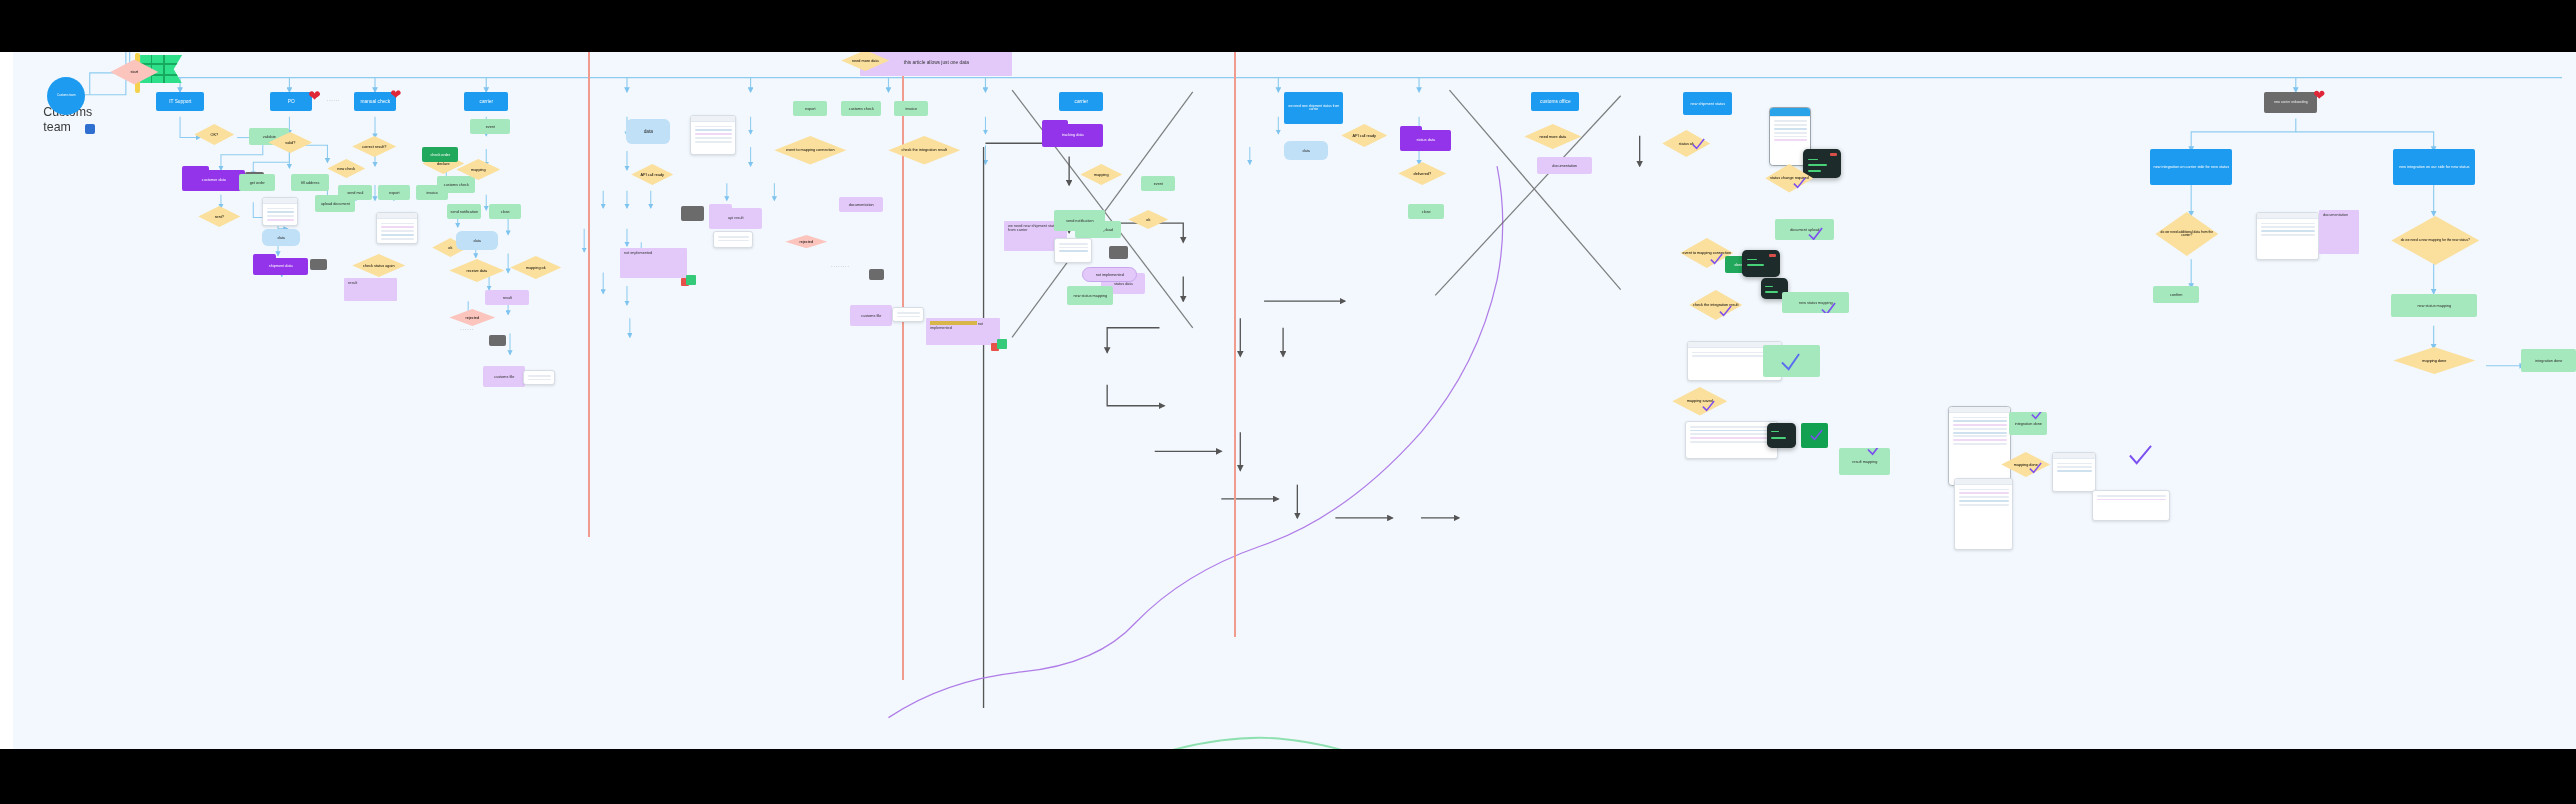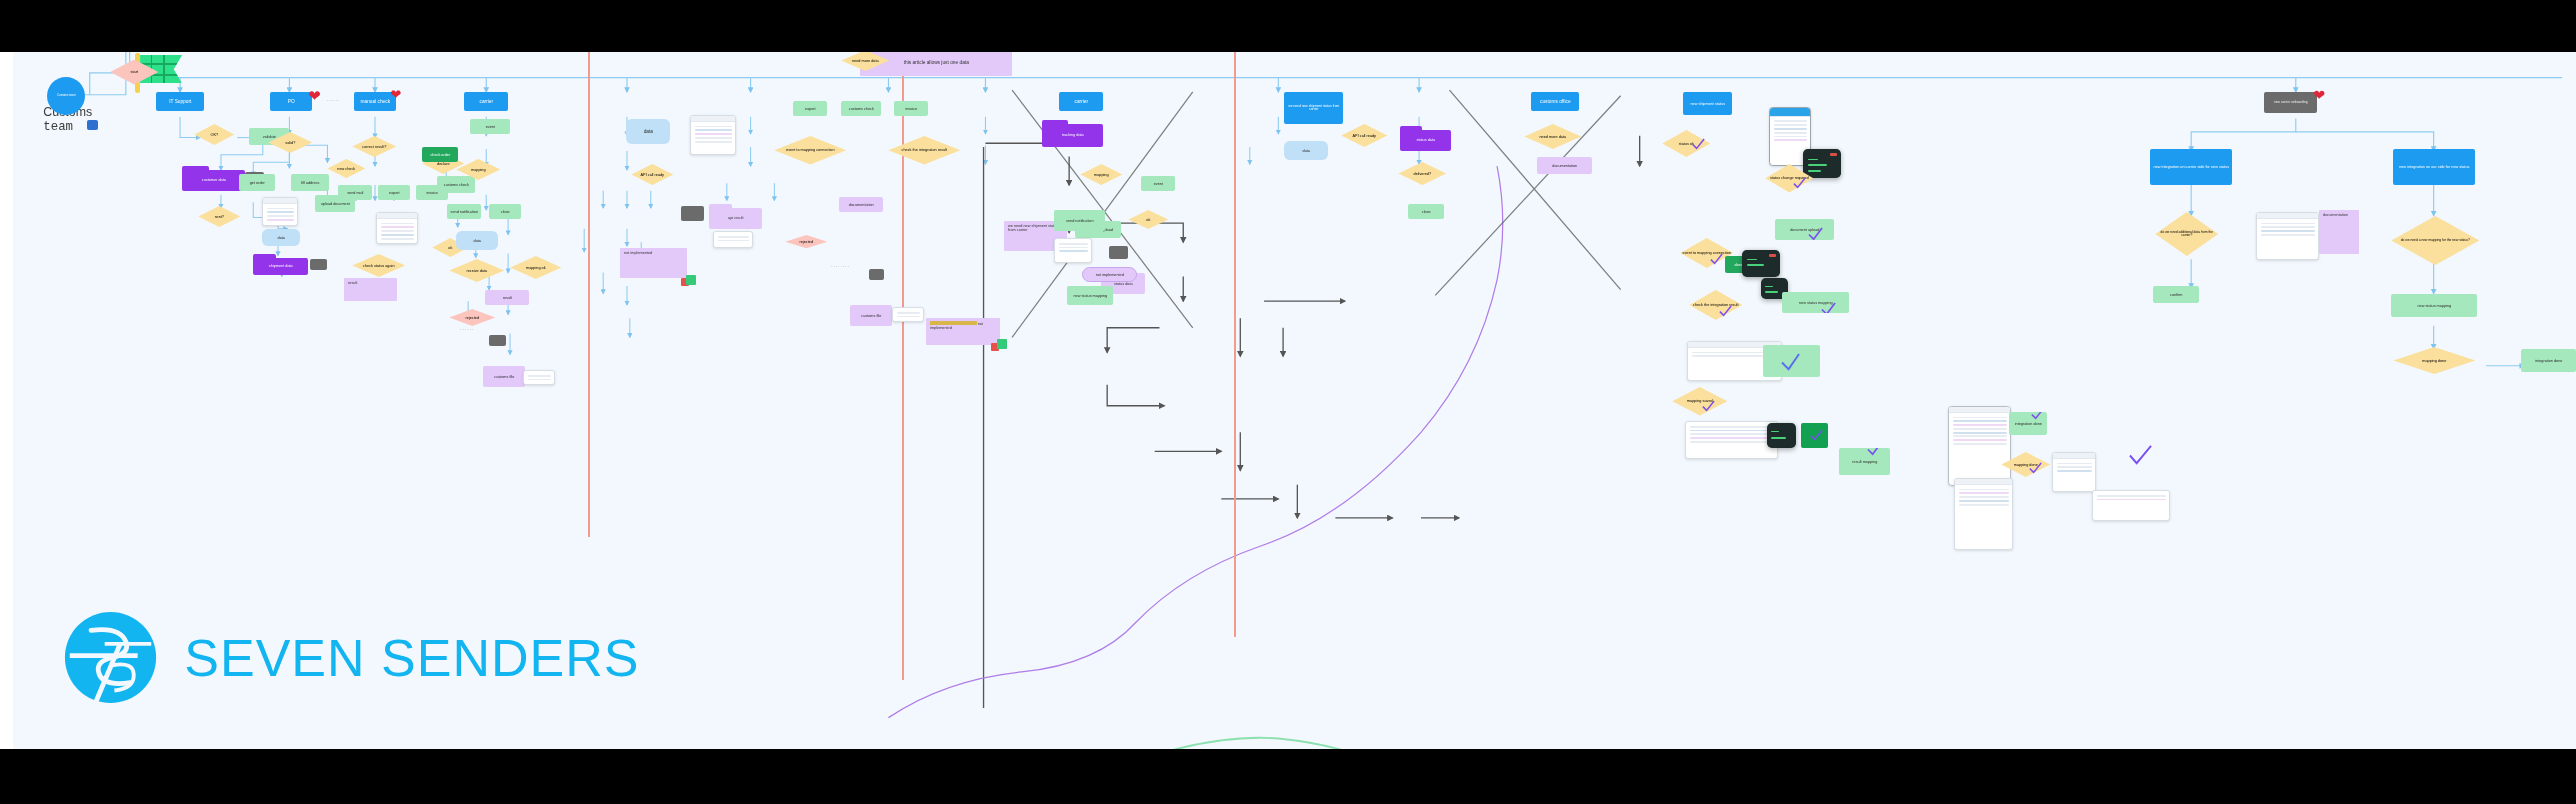"team" div { align-items: flex-start -> flex-end; font-family: Liberation Mono, monospace -> none }
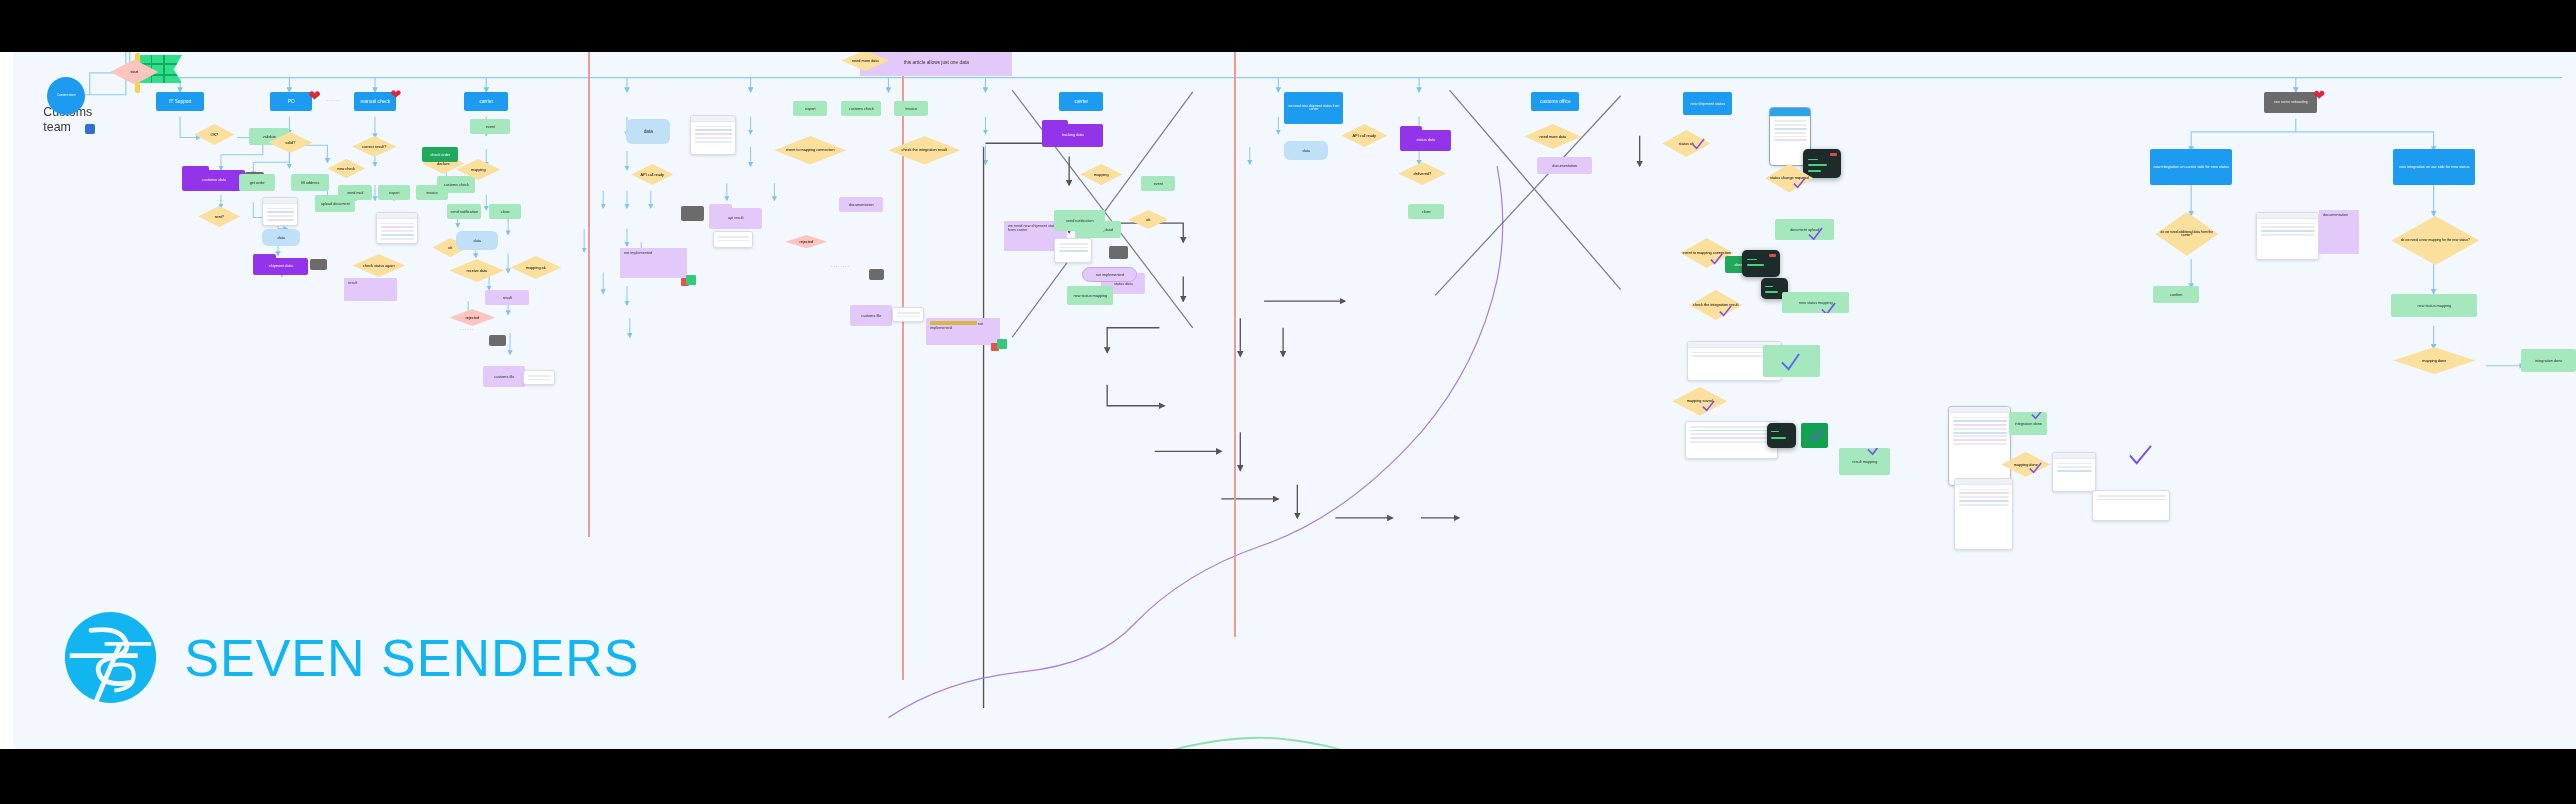"SEVEN SENDERS" div { html: <div> <svg> <circle></circle> <path></path> <path></path> <path></path> <path></path> <path></path> </svg> <div>SEVEN SENDERS</div> </div> -> none }
